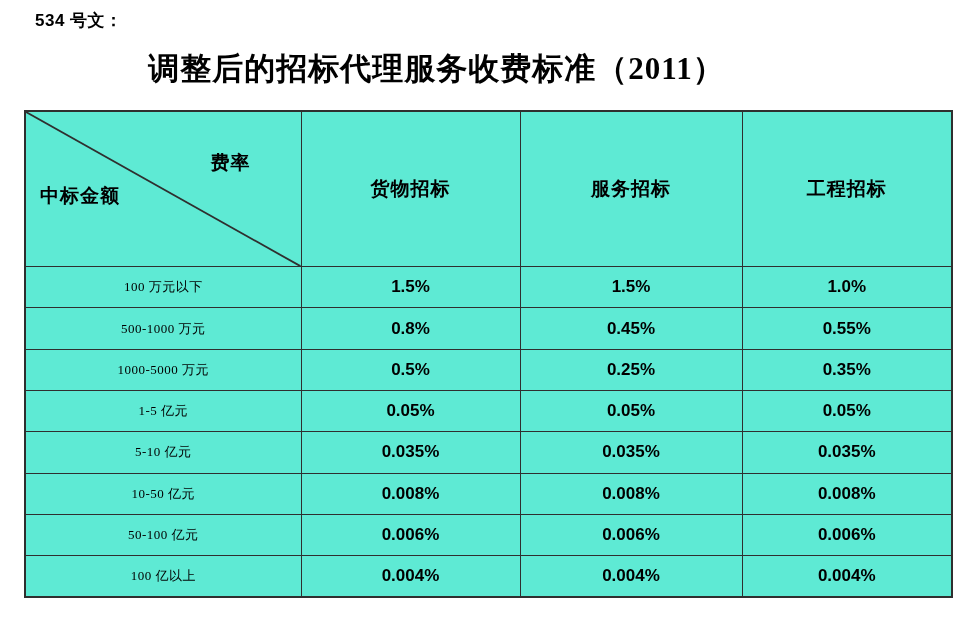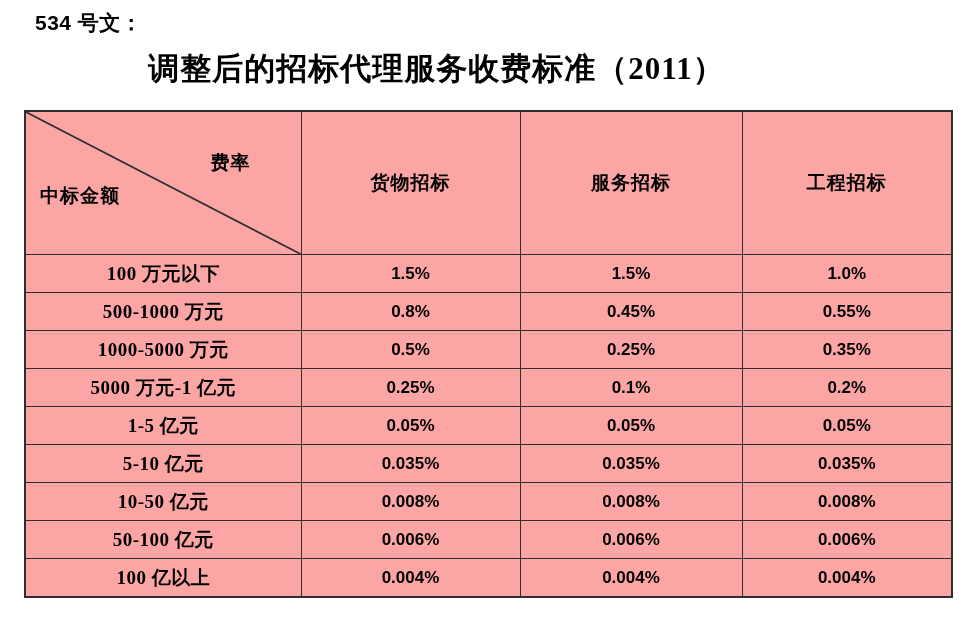"534 号文：" .doc-label { font-size: 21px -> 17px }
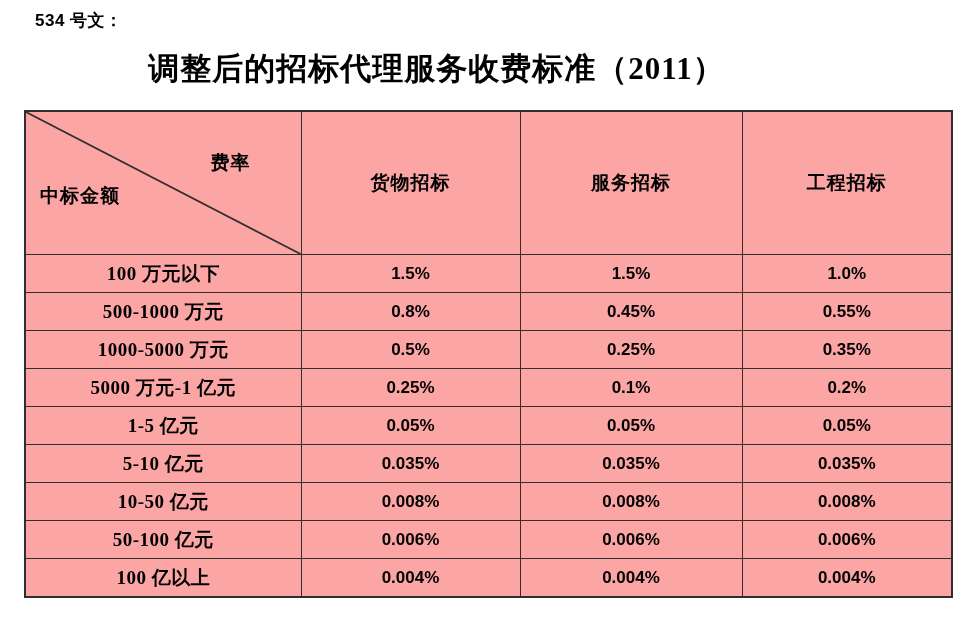"费率" table.fee-table { background: #fca5a5 -> #5eead4 }
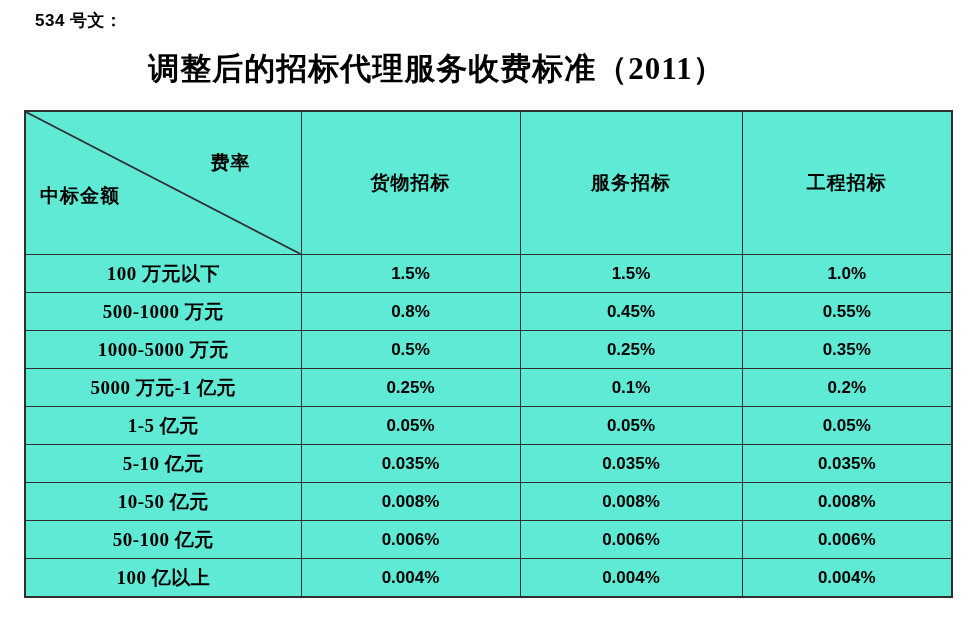"100 万元以下" .row-label { font-size: 19px -> 13px; font-weight: 700 -> 400 }
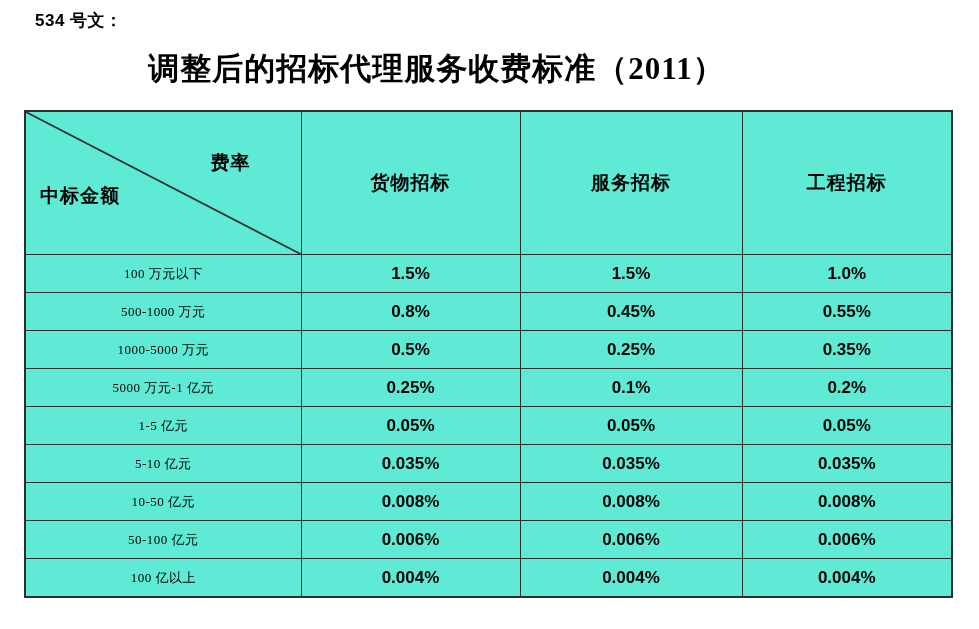"5000 万元-1 亿元" tr.data-row { html: <tr> <td>5000 万元-1 亿元</td> <td>0.25%</td> <td>0.1%</td> <td>0.2%</td> </tr> -> none }
